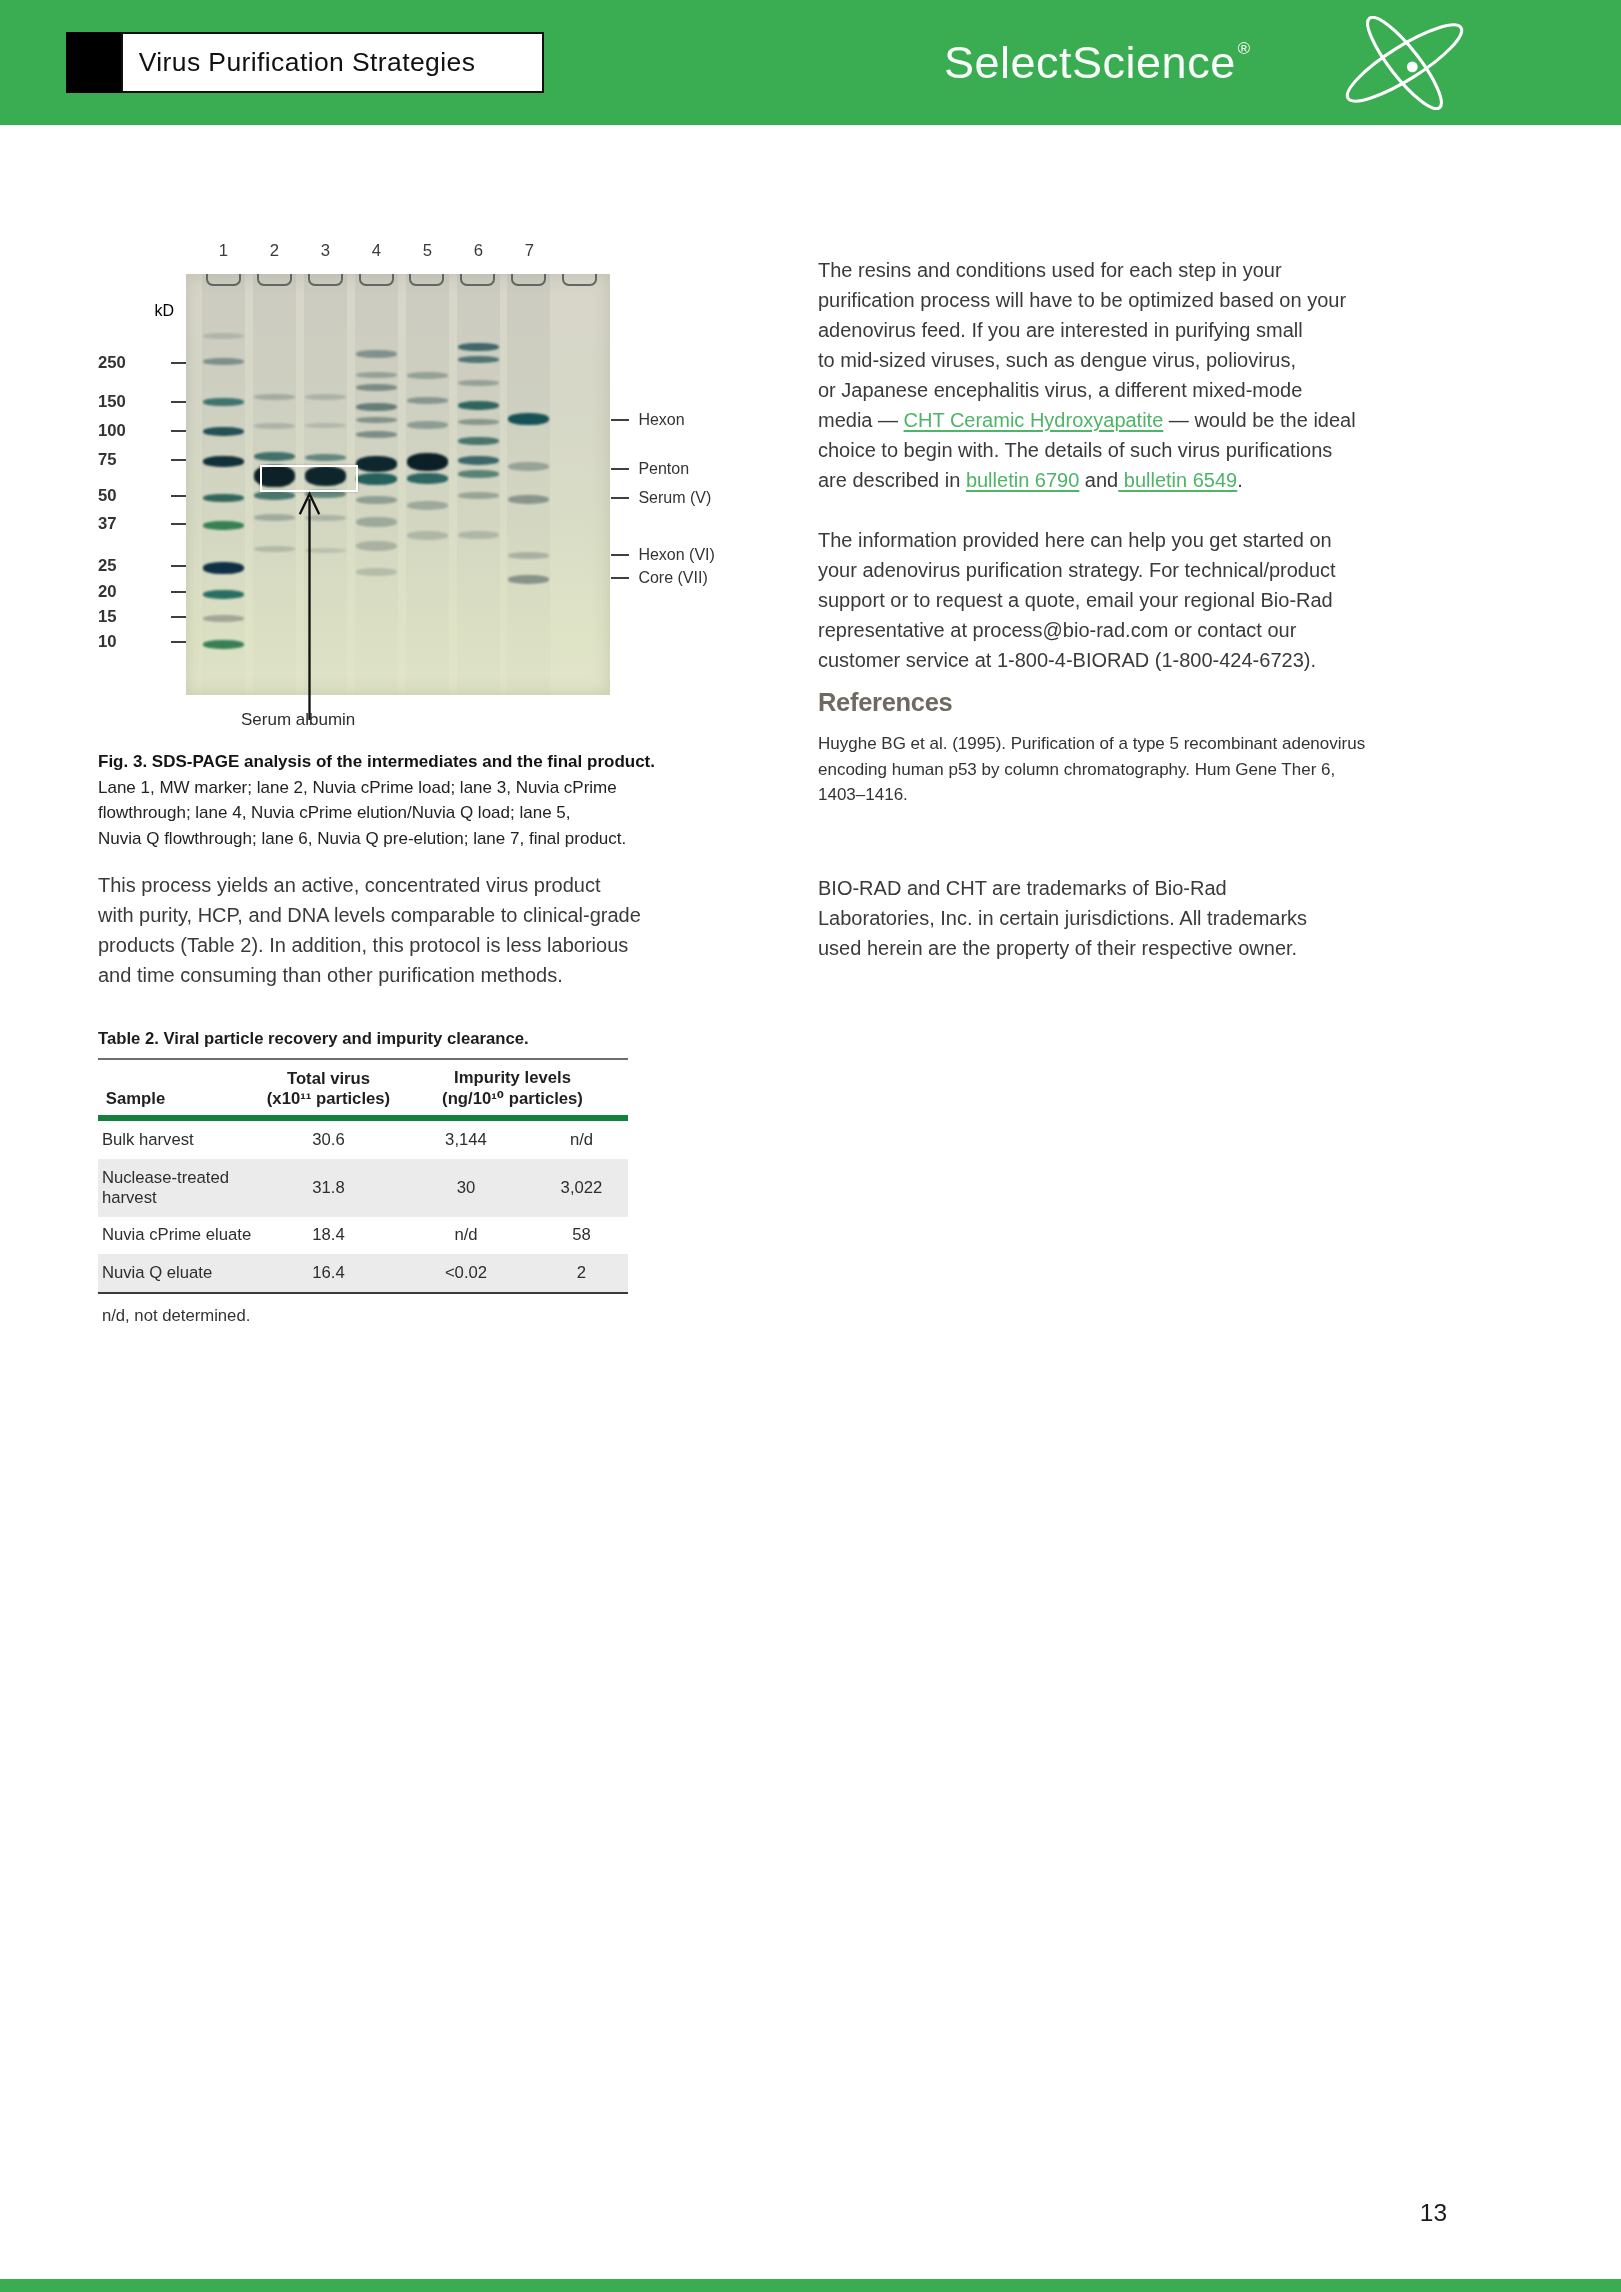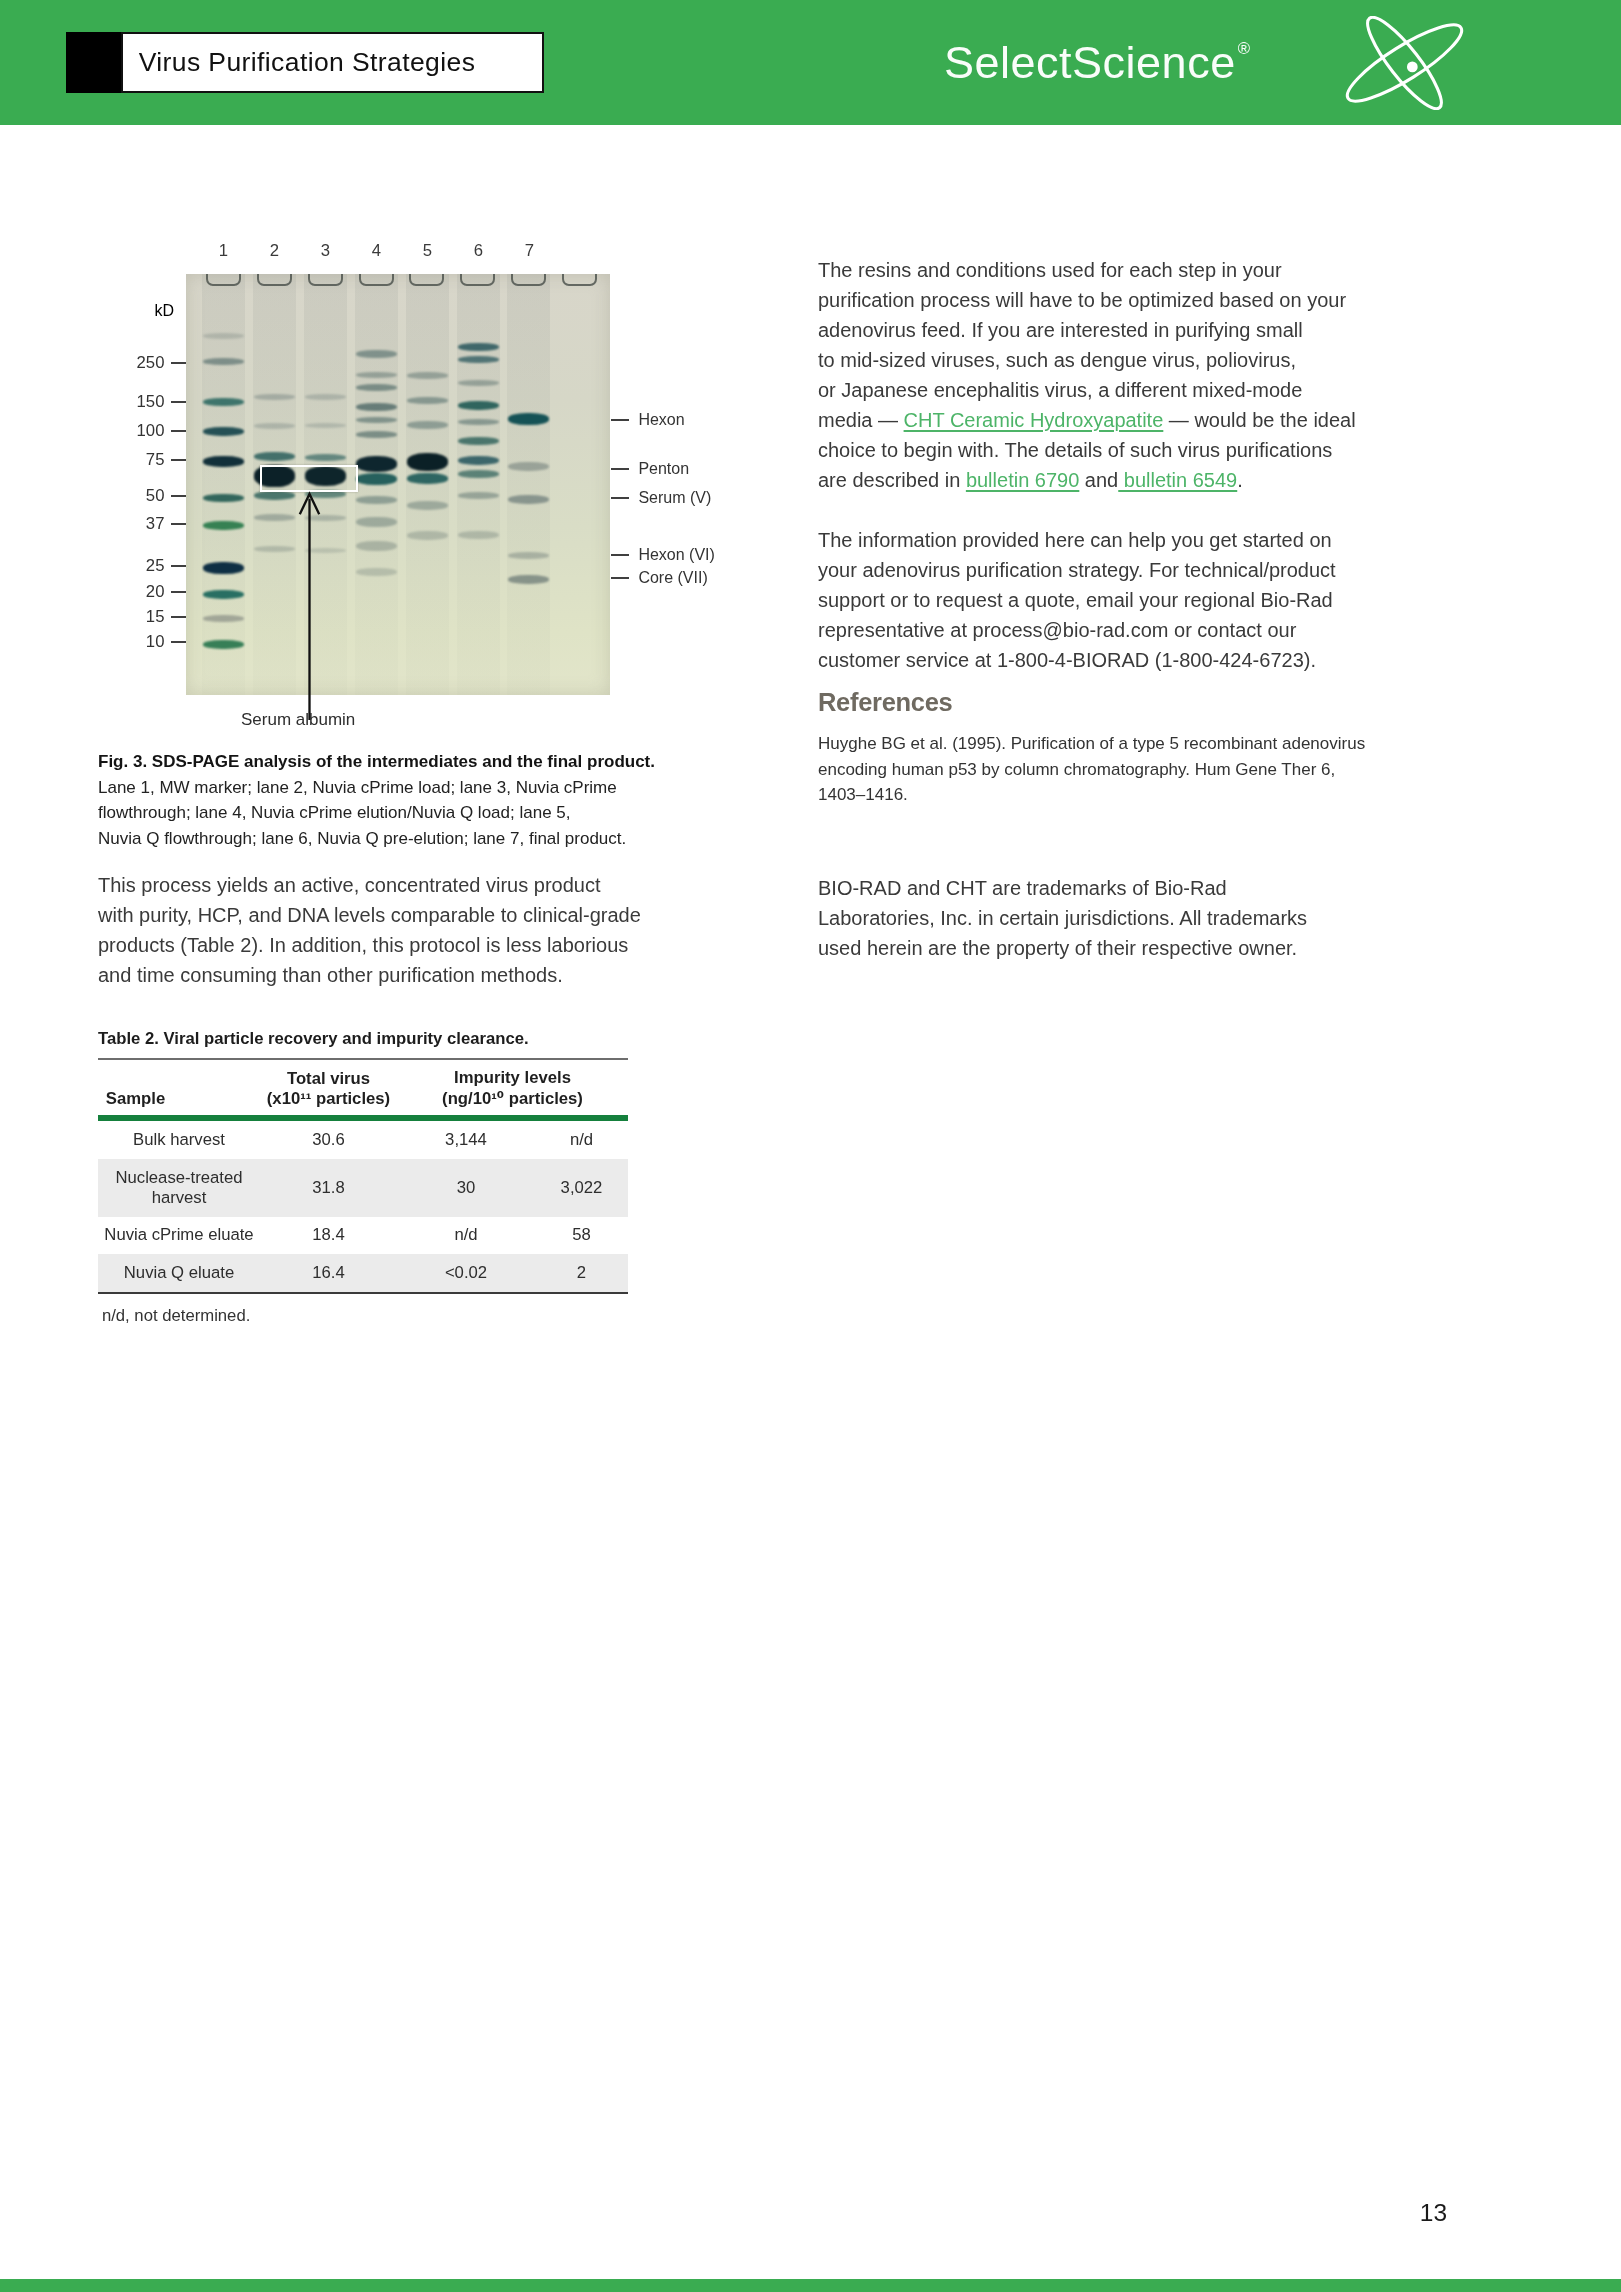"250" .mw .lbl { font-weight: none -> bold; text-align: right -> left }
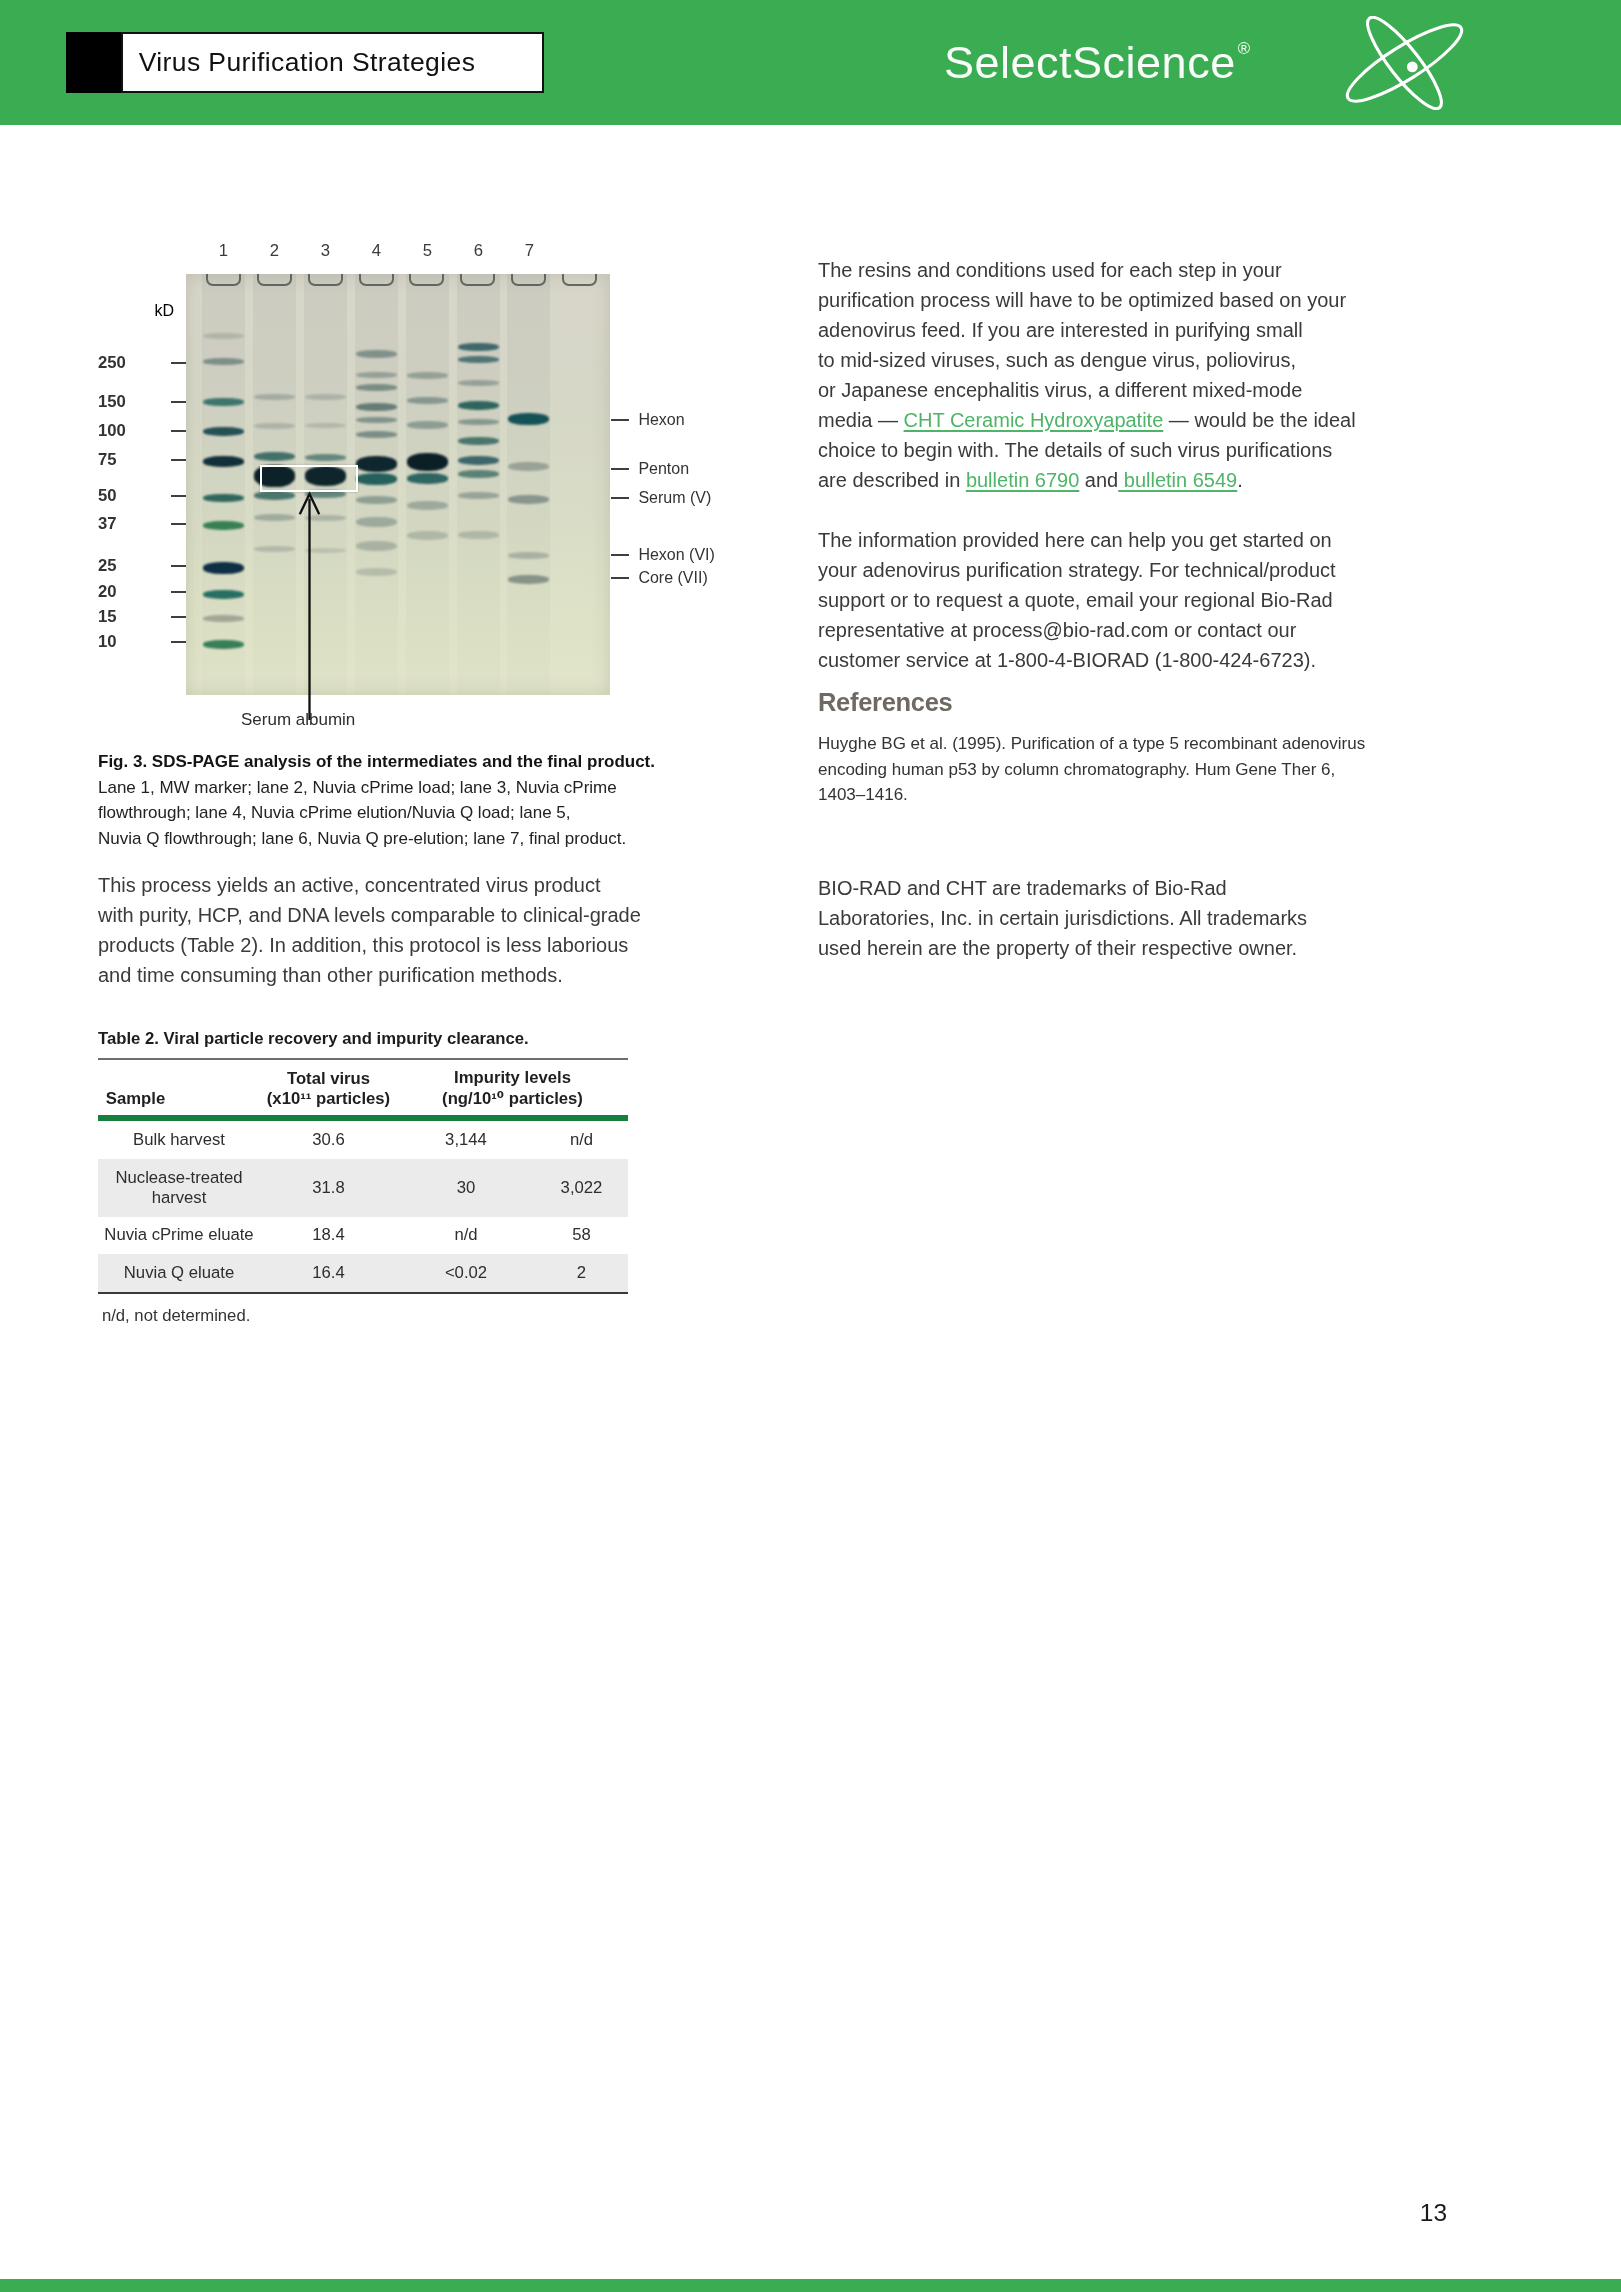"Bulk harvest" td.c-sample { text-align: center -> left }
